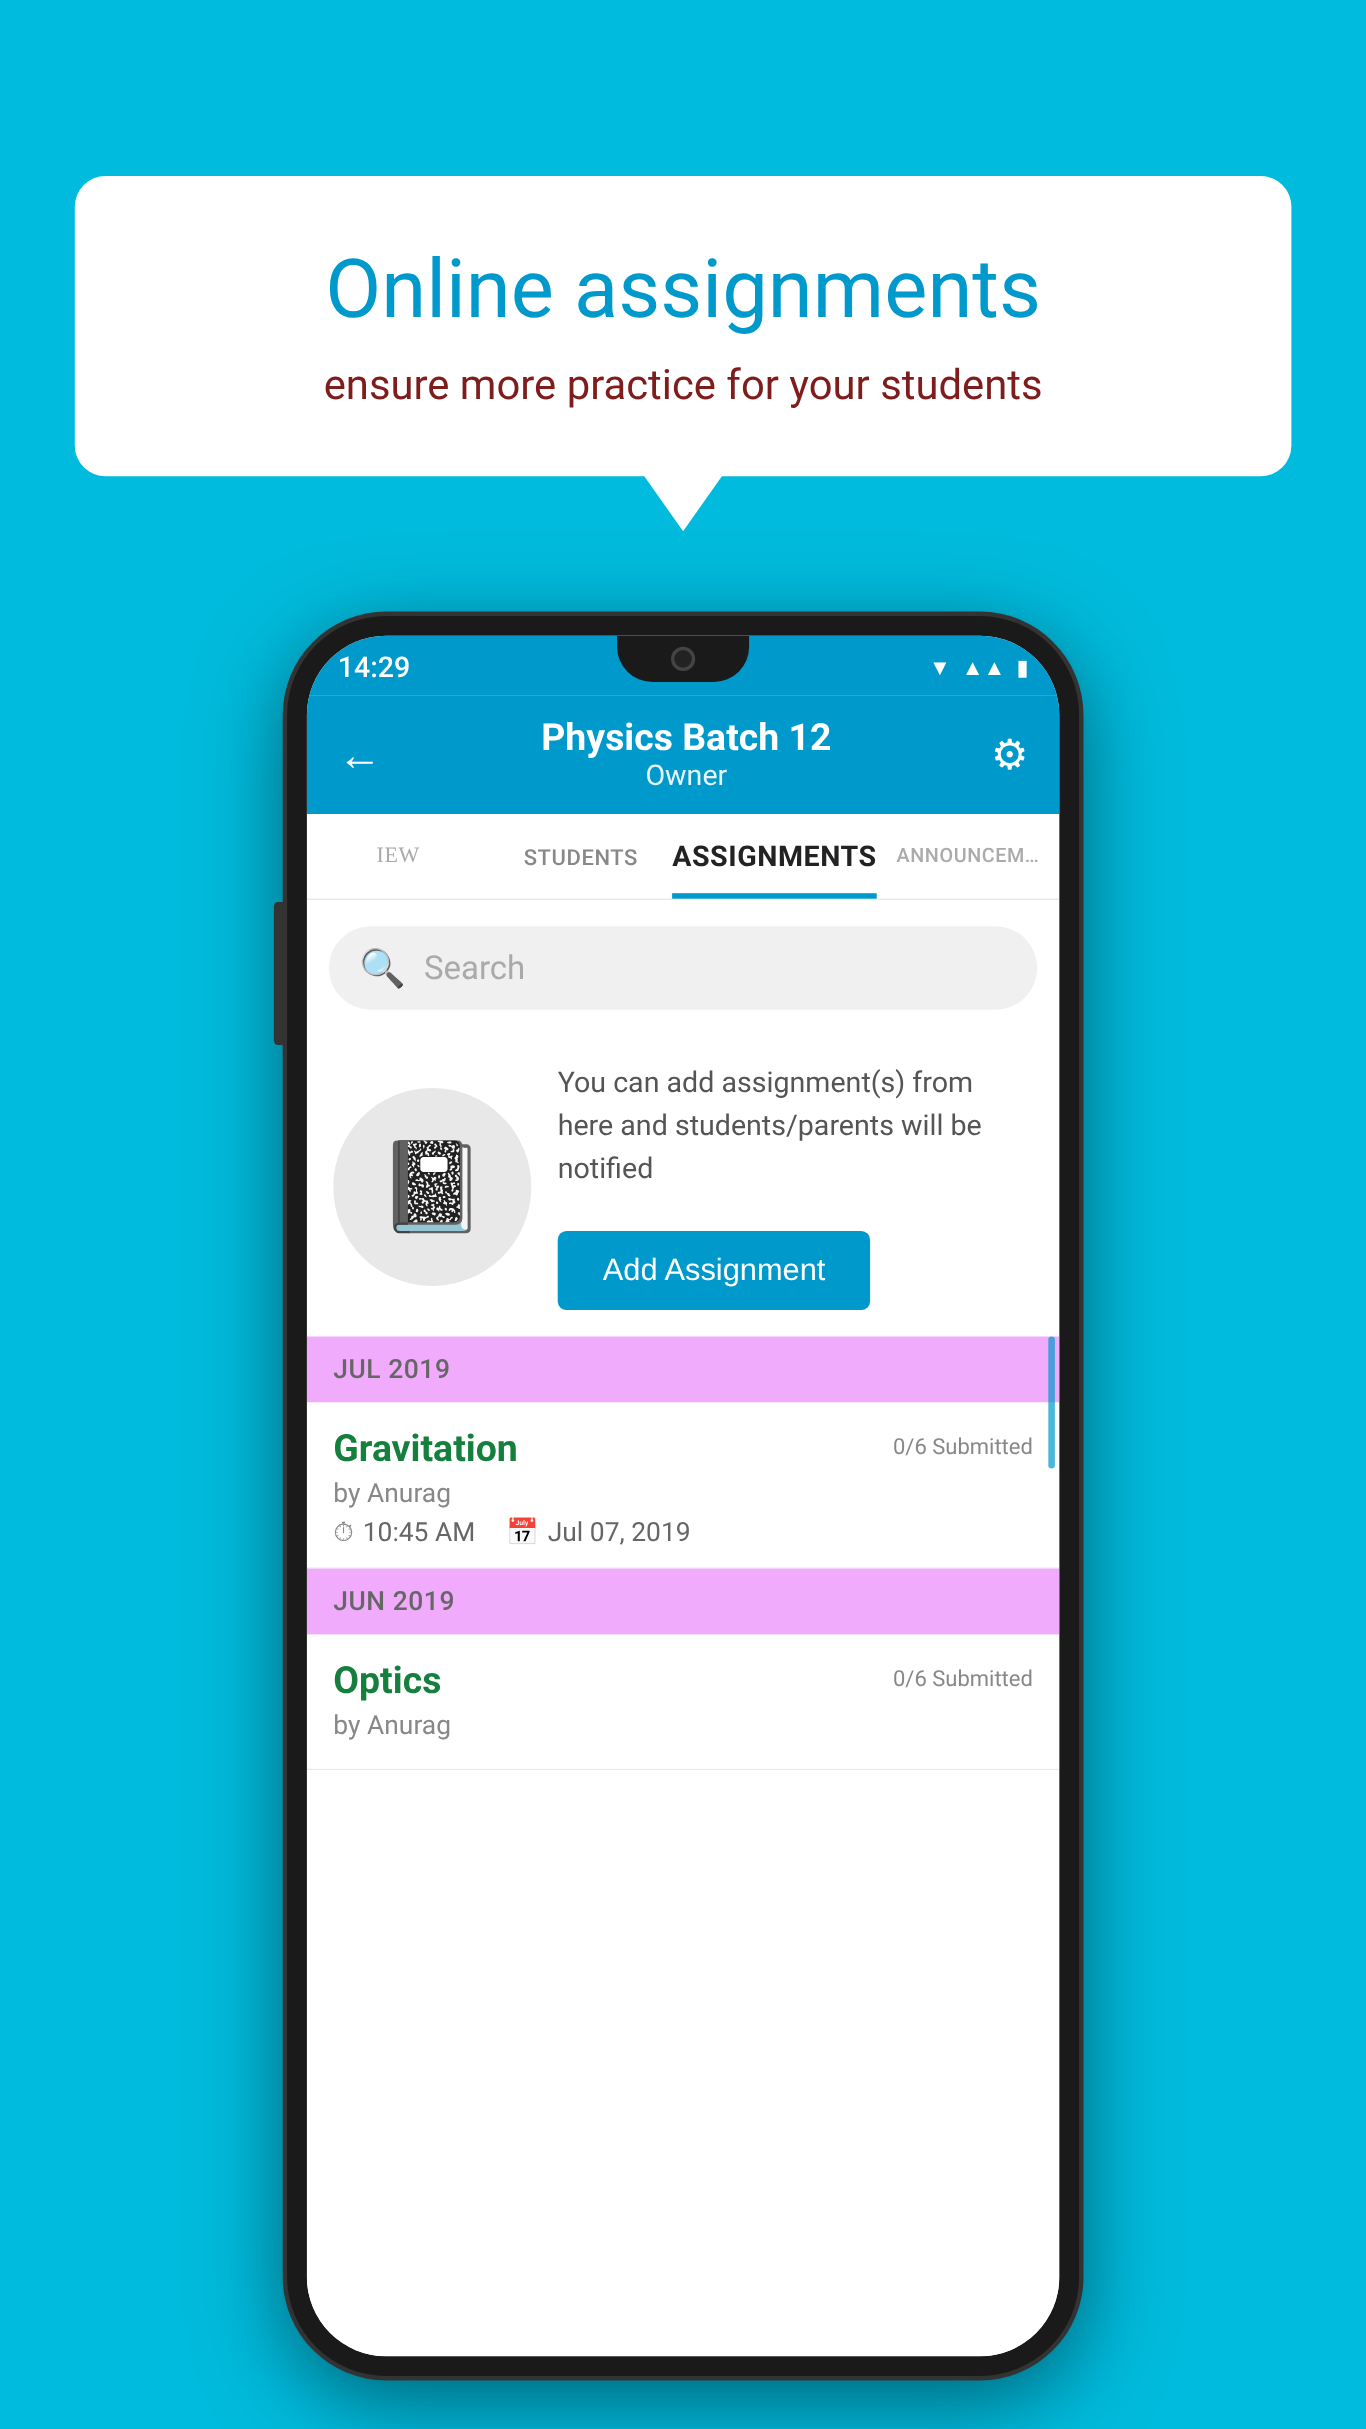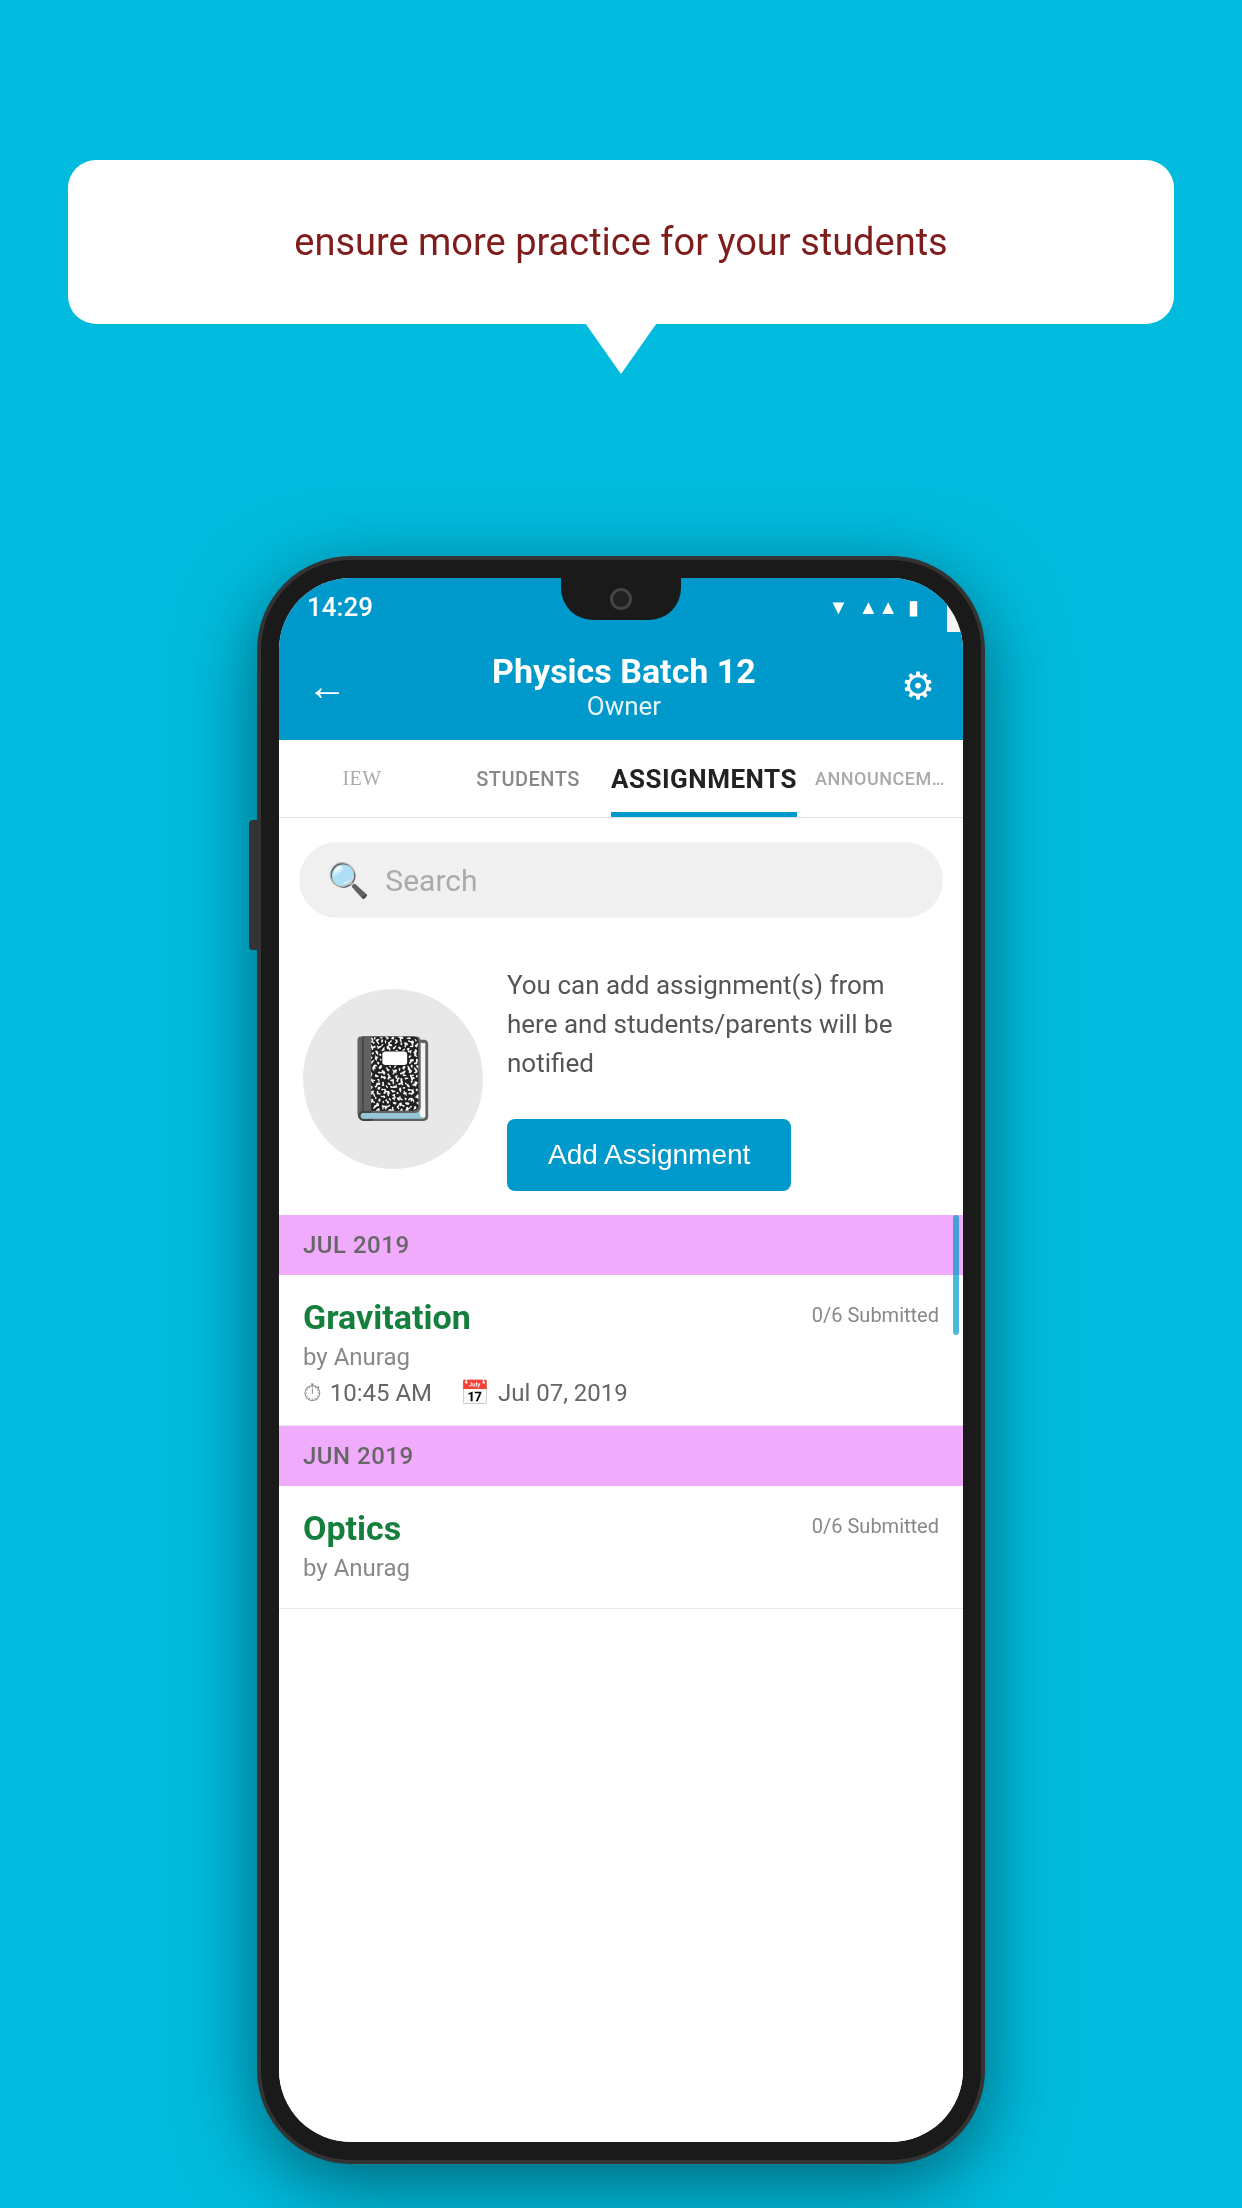"Online assignments" div.speech-bubble-title { html: none -> <div>Online assignments</div> }
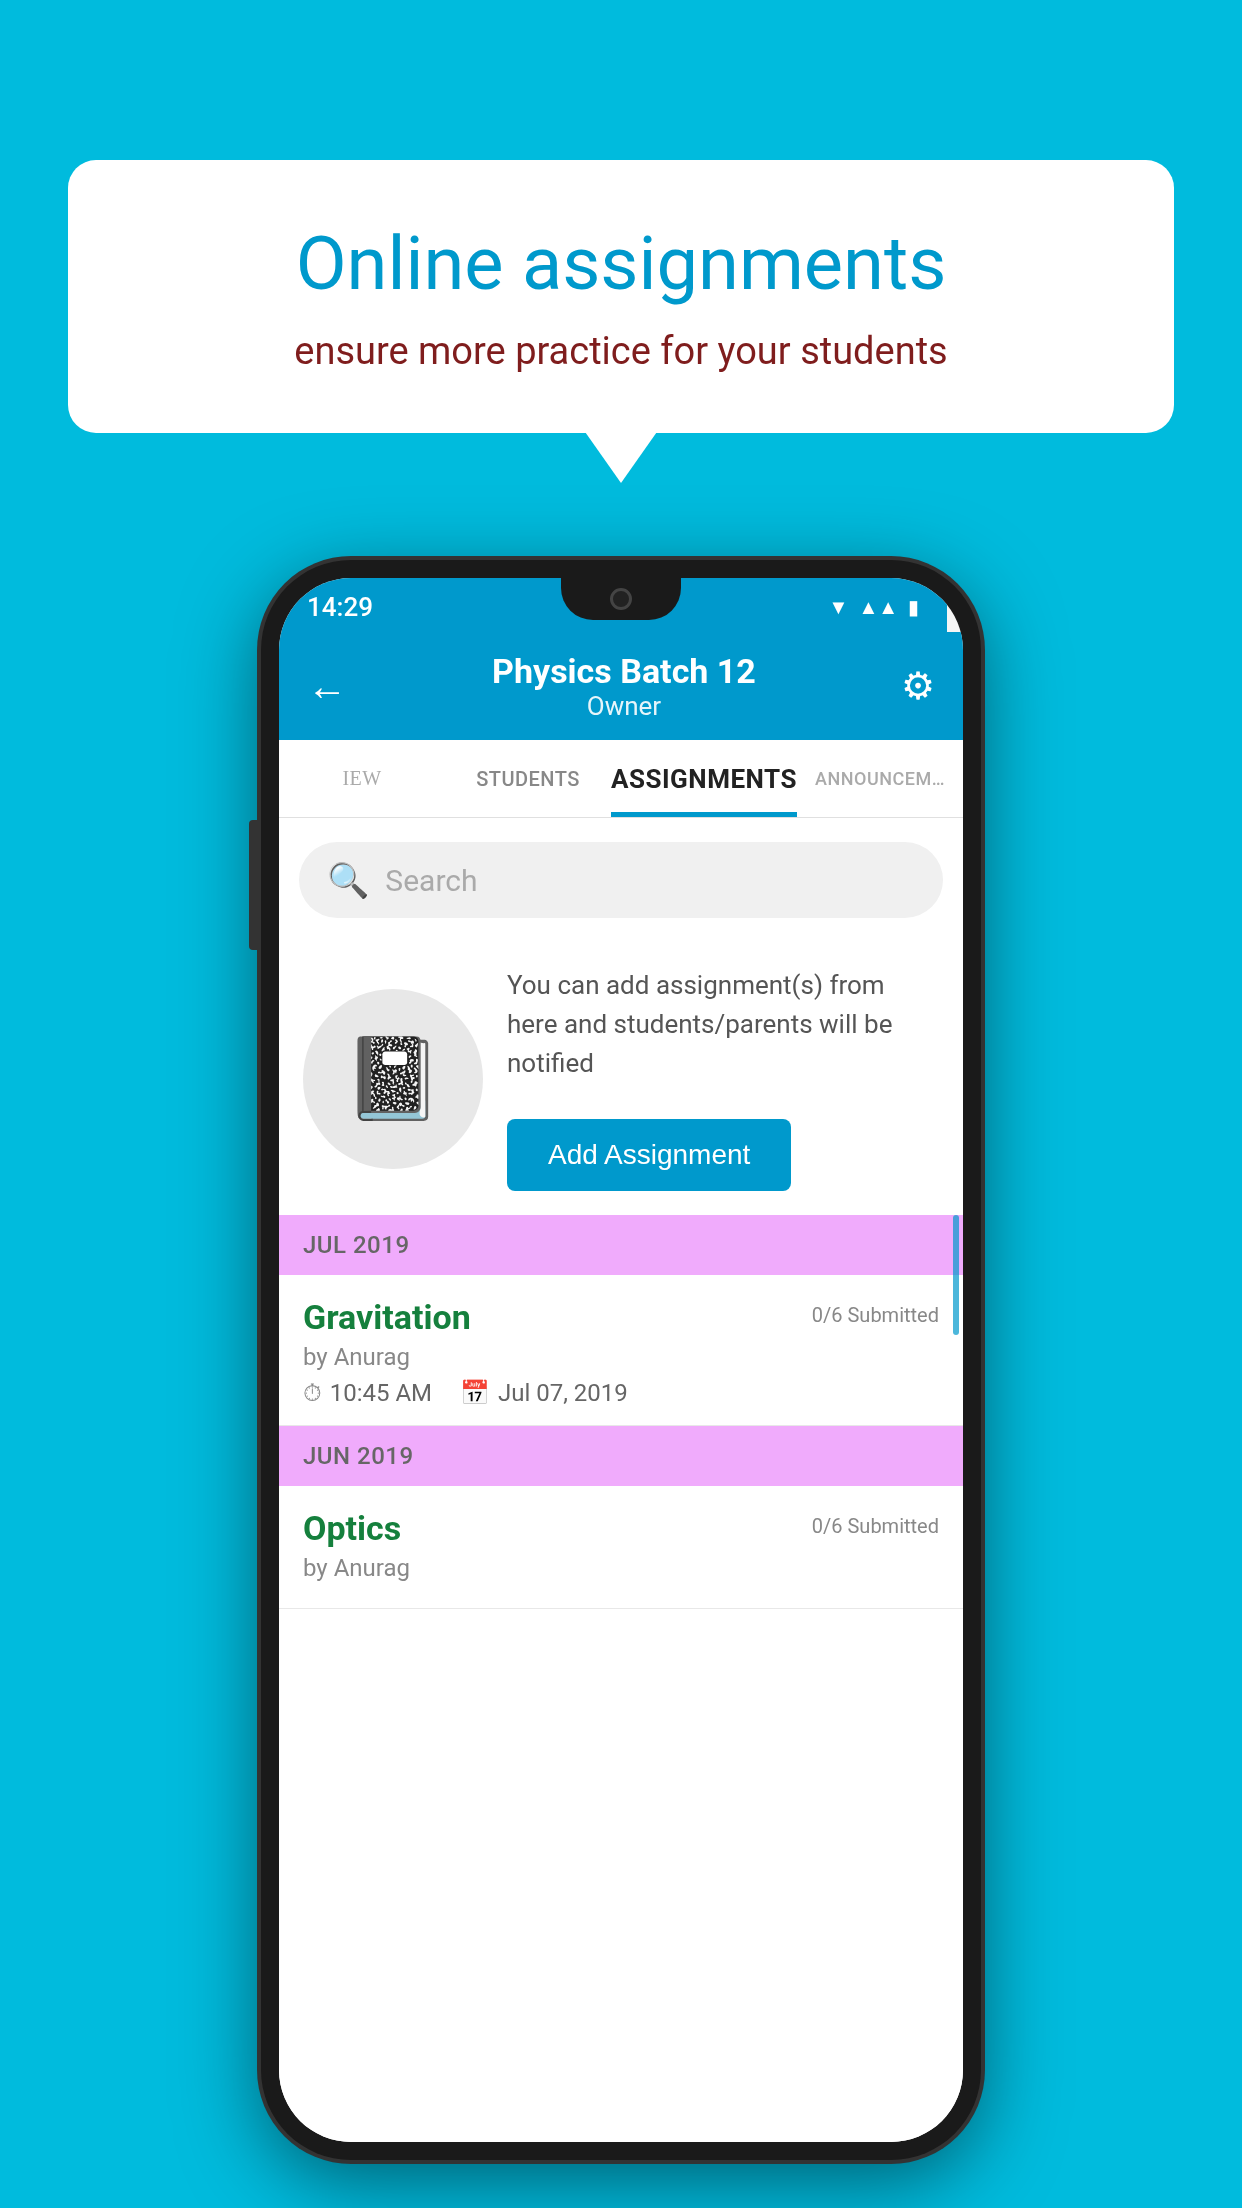"14:29" .status-bar { right: 16px -> 0 }
